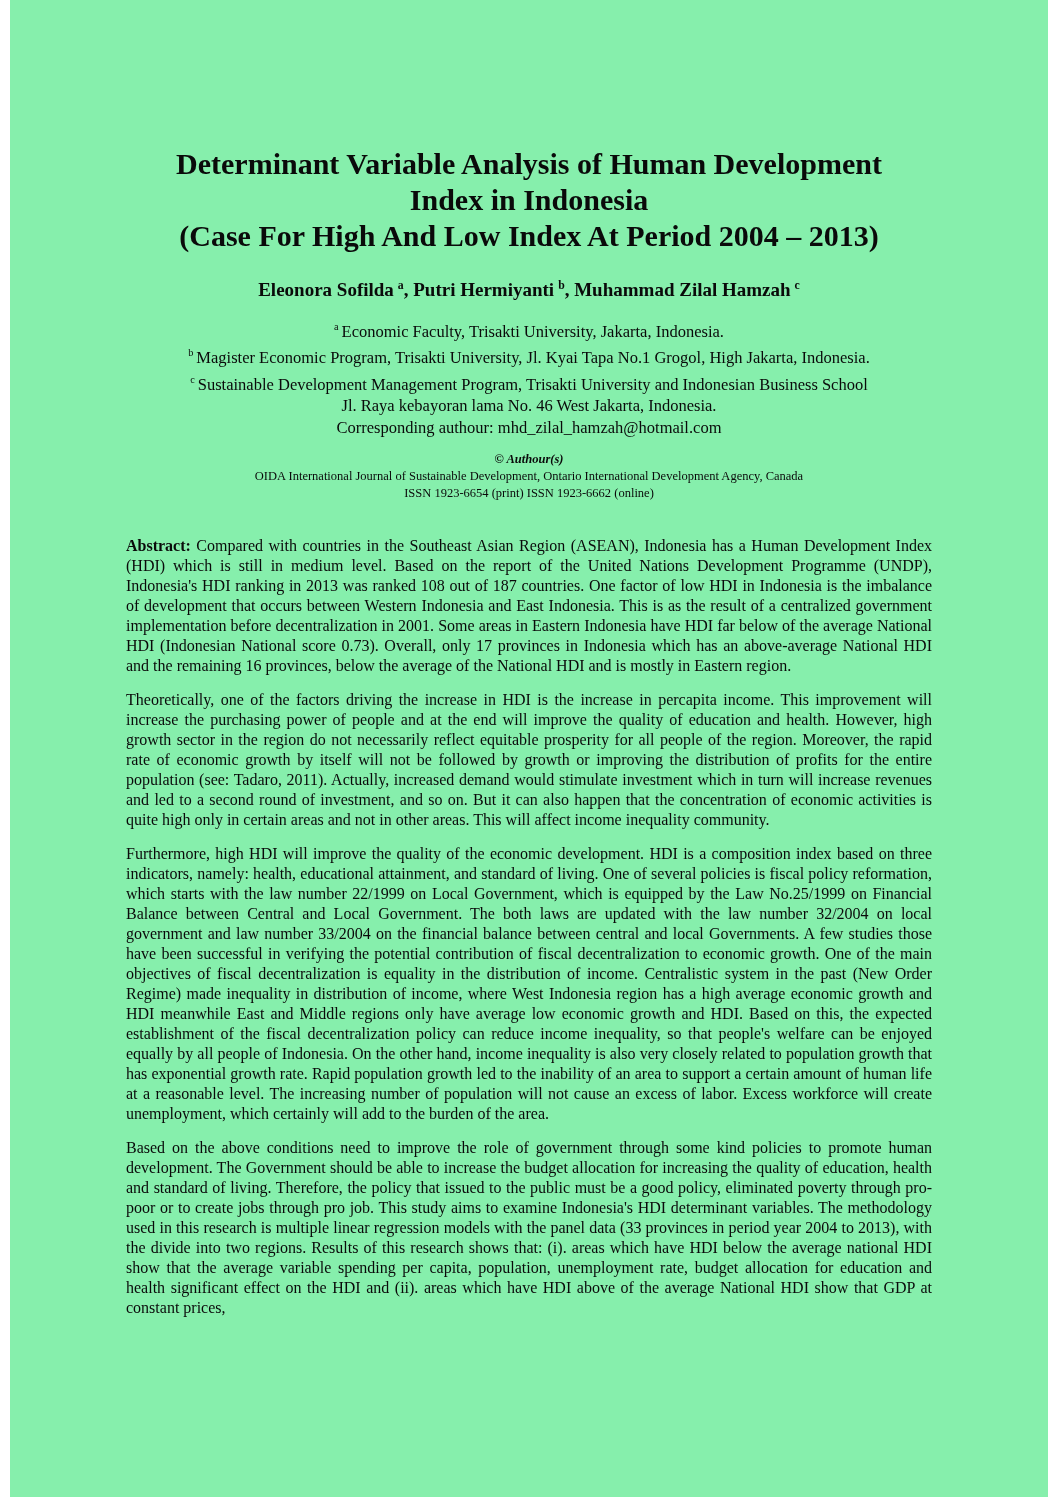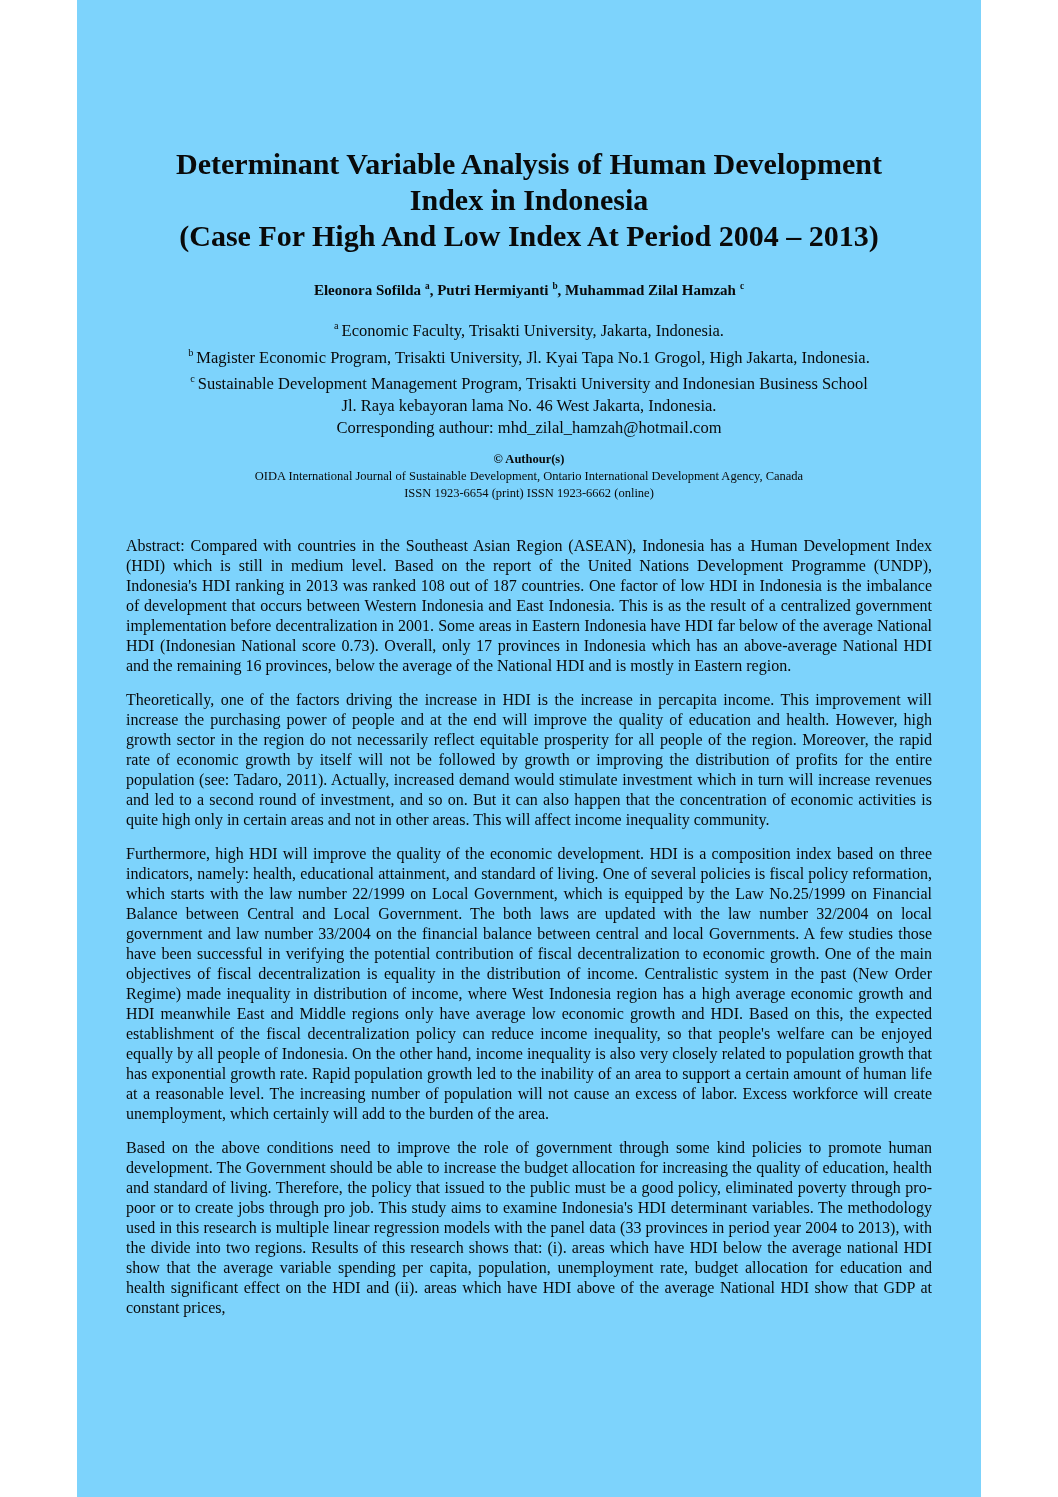"Determinant Variable Analysis of Human" .page { background: #7dd3fc -> #86efac; width: 904px -> 1038px }
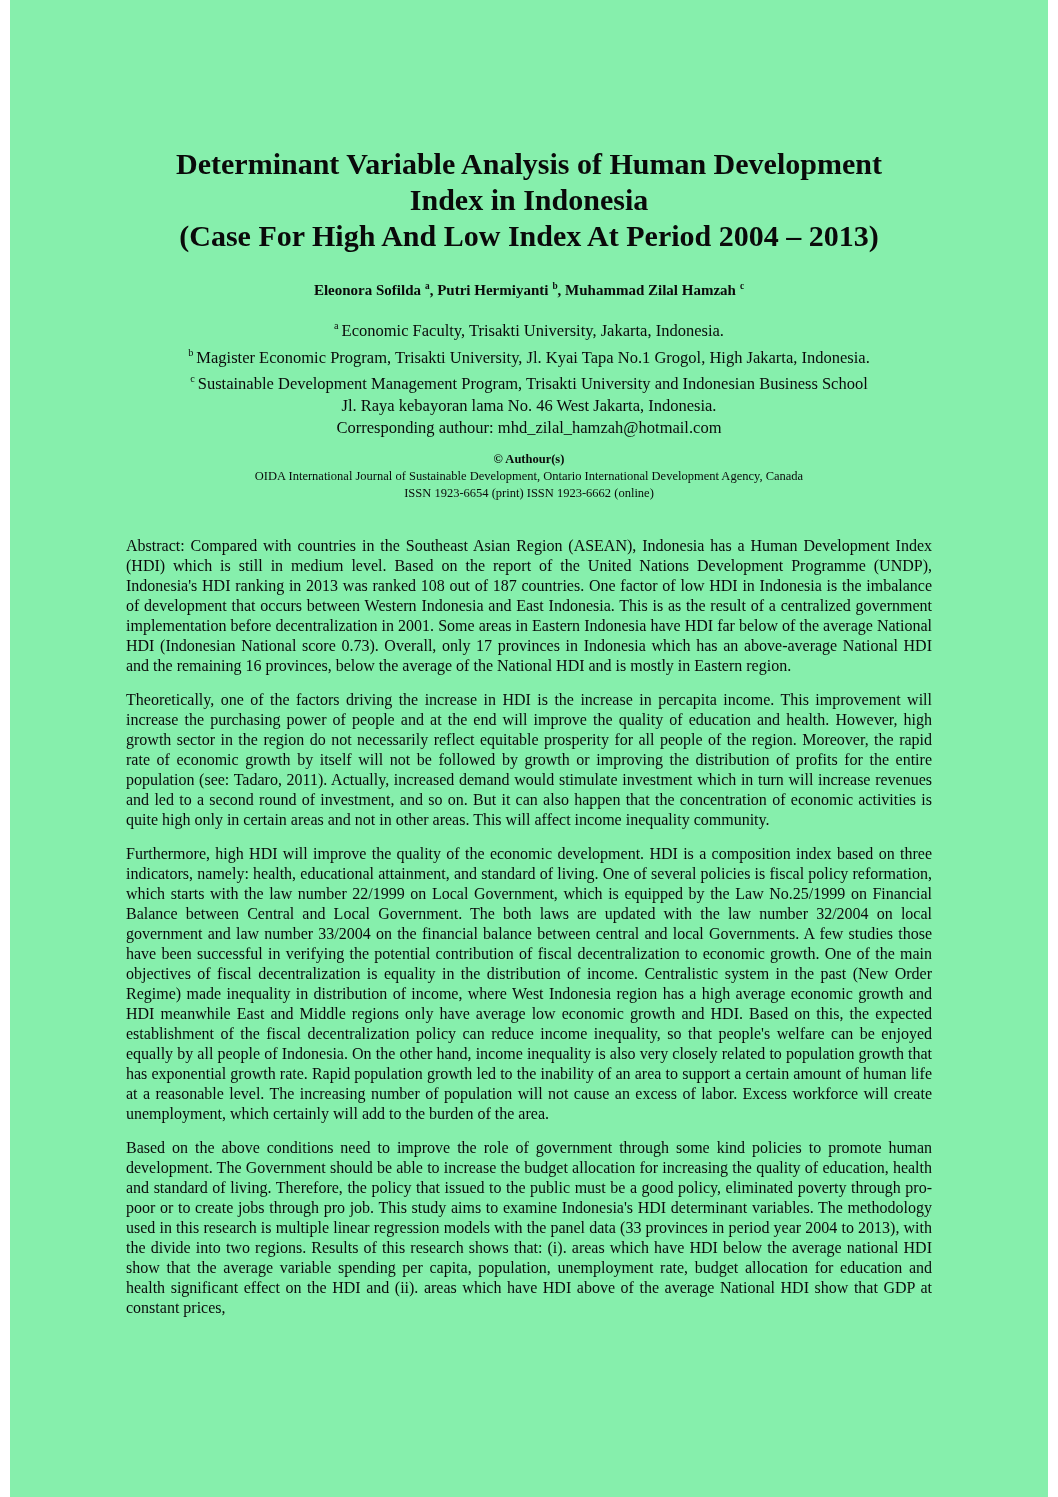"Eleonora Sofilda a, Putri Hermiyanti" .authors-line { font-size: 15px -> 19px }
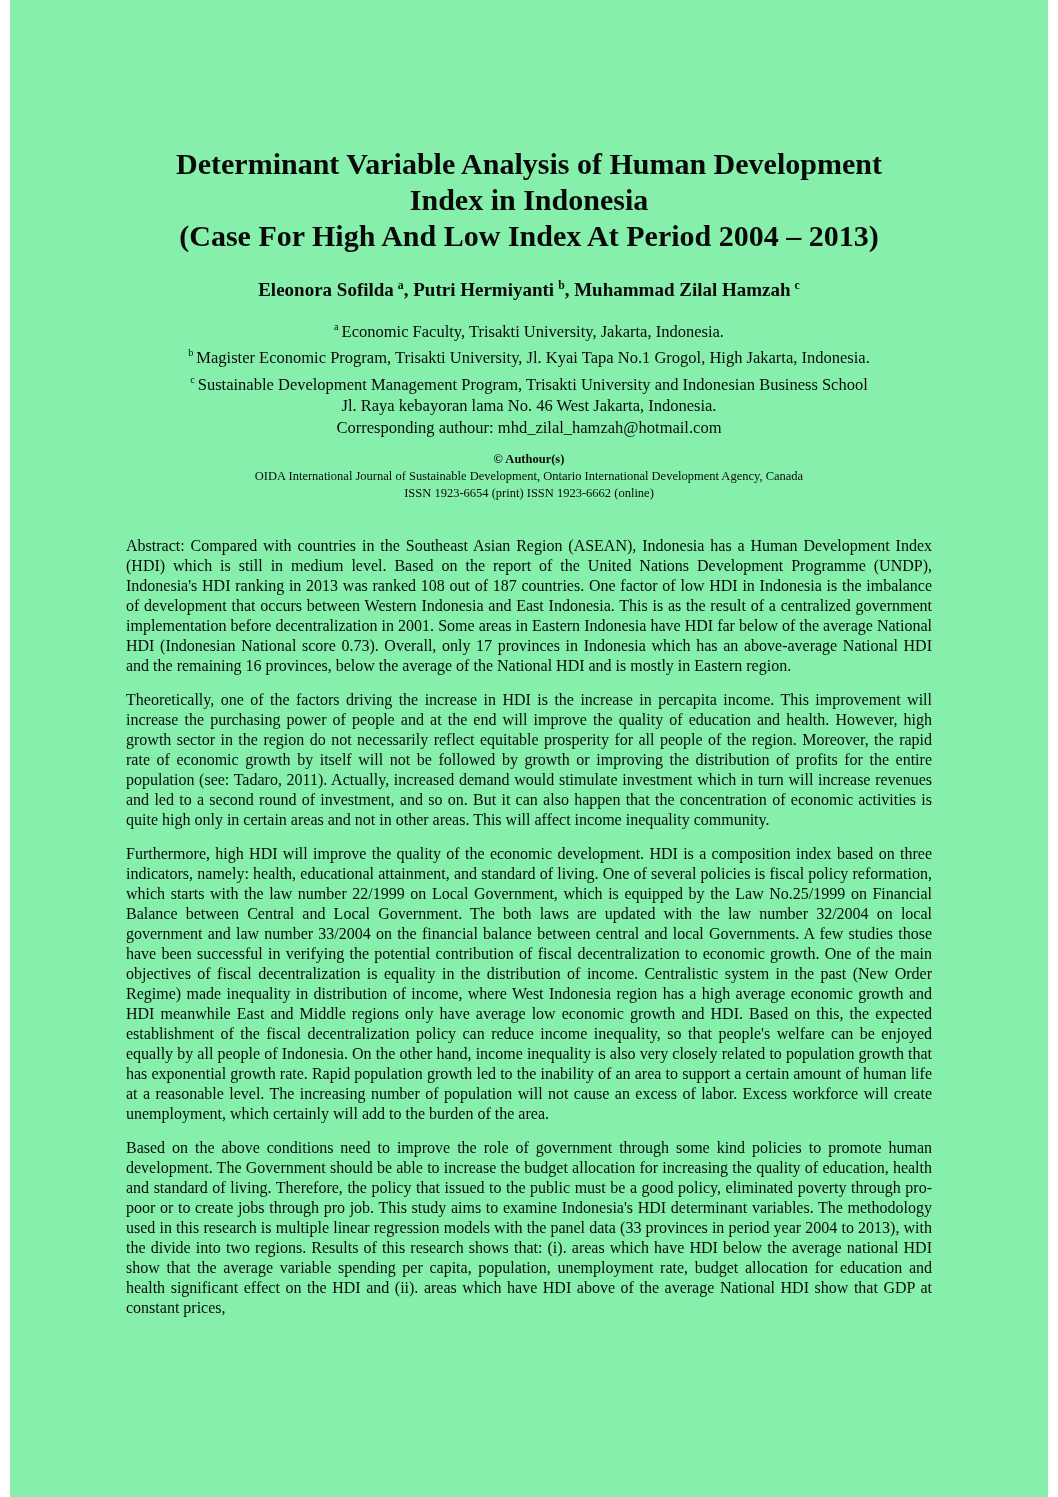"© Authour(s)" .copyright .c-first { font-style: none -> italic }
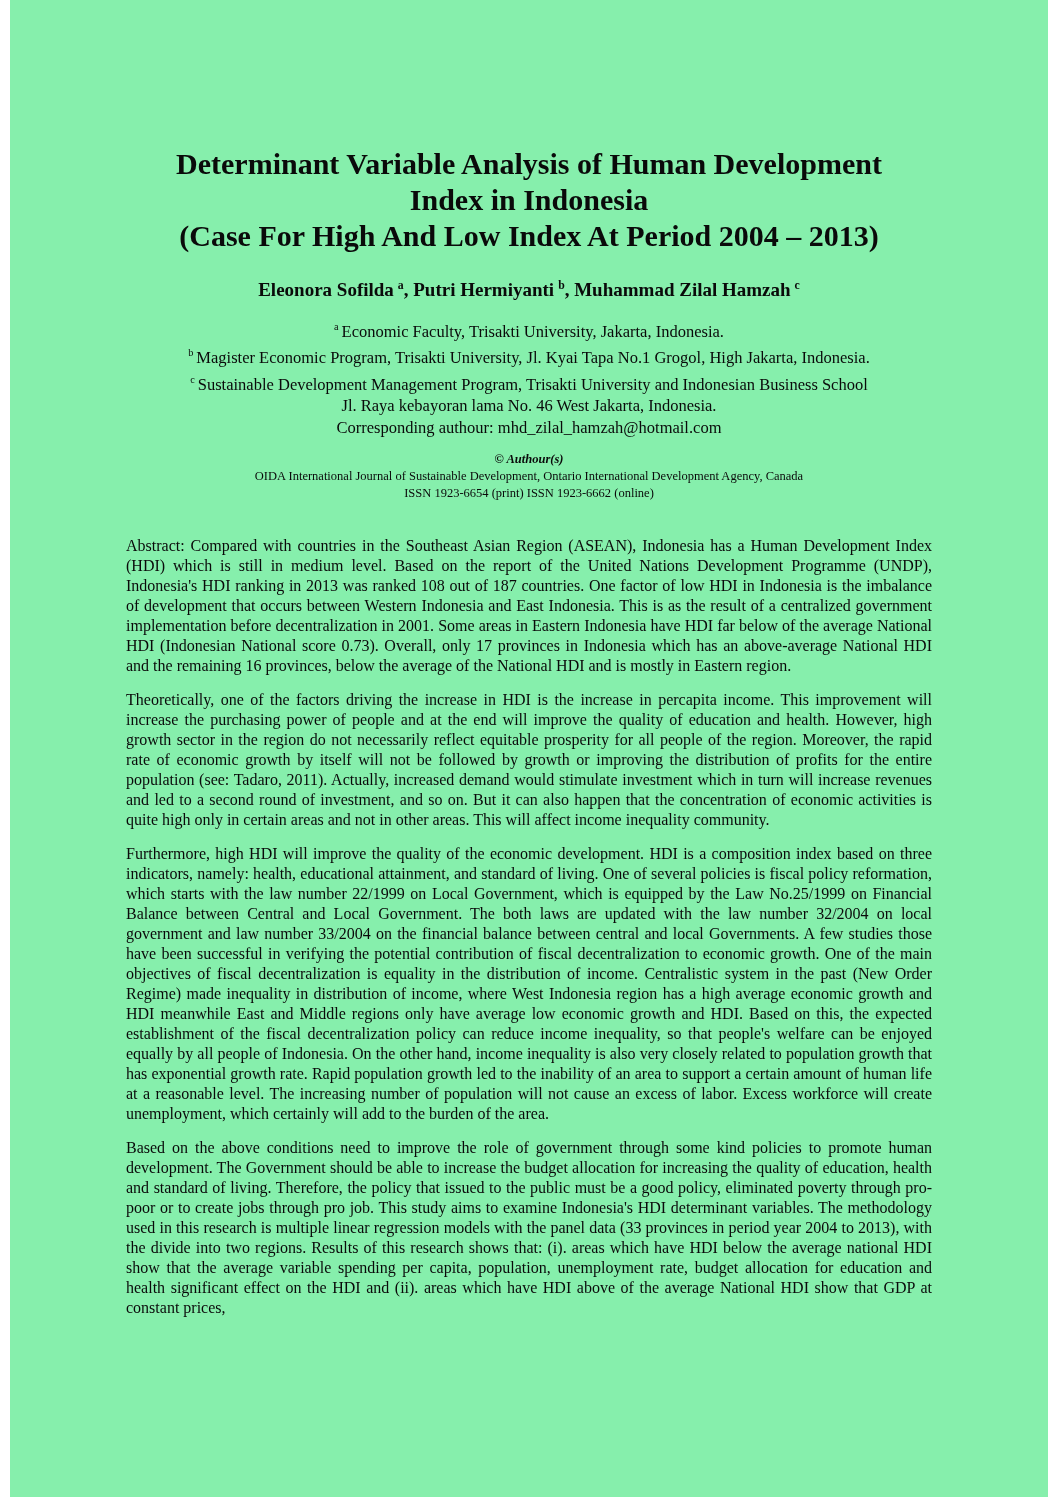"Abstract:" .abstract-label { font-weight: normal -> bold }
